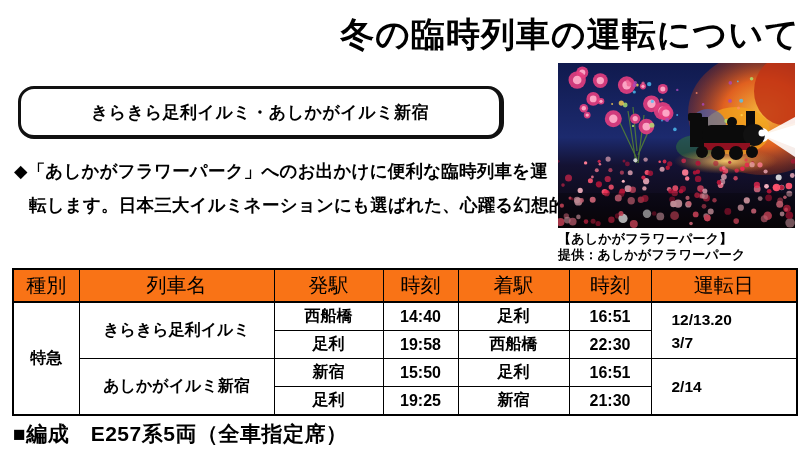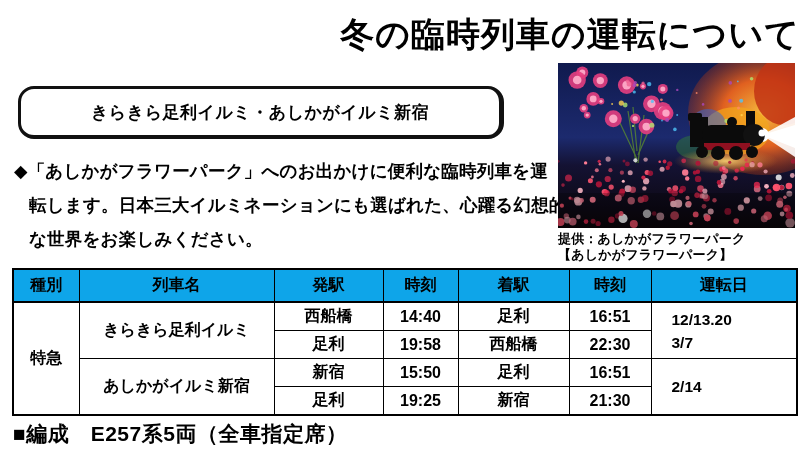"な世界をお楽しみください。" div.desc-line { html: <div>な世界をお楽しみください。</div> -> none }
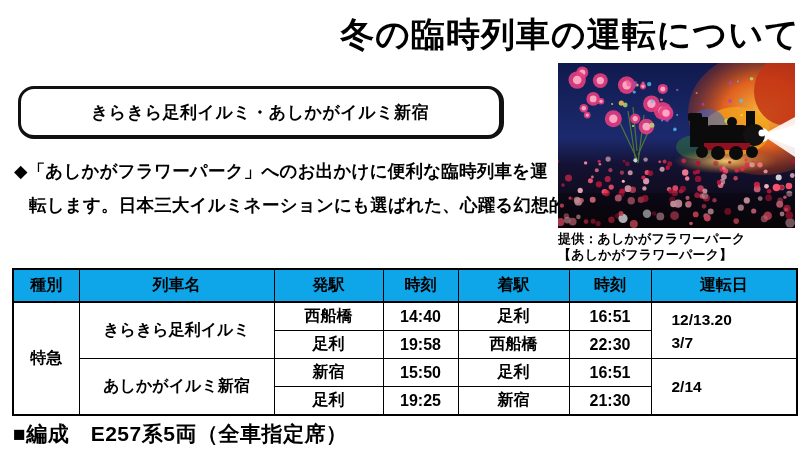"提供：あしかがフラワーパーク" div { order: before "【あしかがフラワーパーク】" -> after "【あしかがフラワーパーク】" }
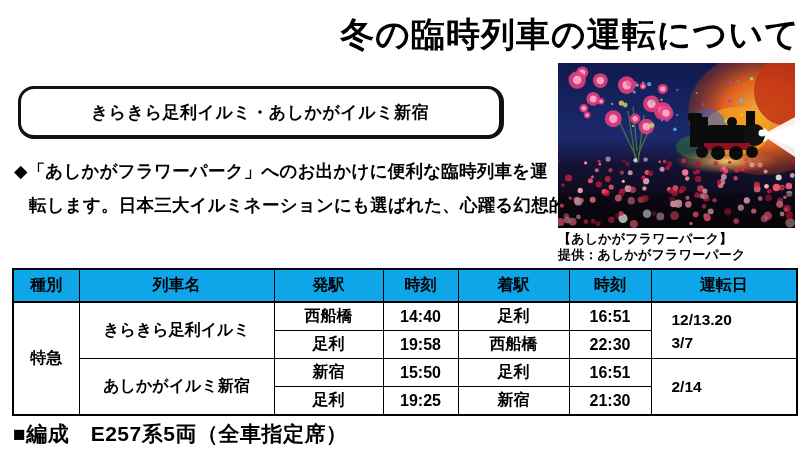"種別" .timetable th { background: #0ea5e9 -> #f97316; font-size: 16px -> 20px; font-weight: bold -> normal }
